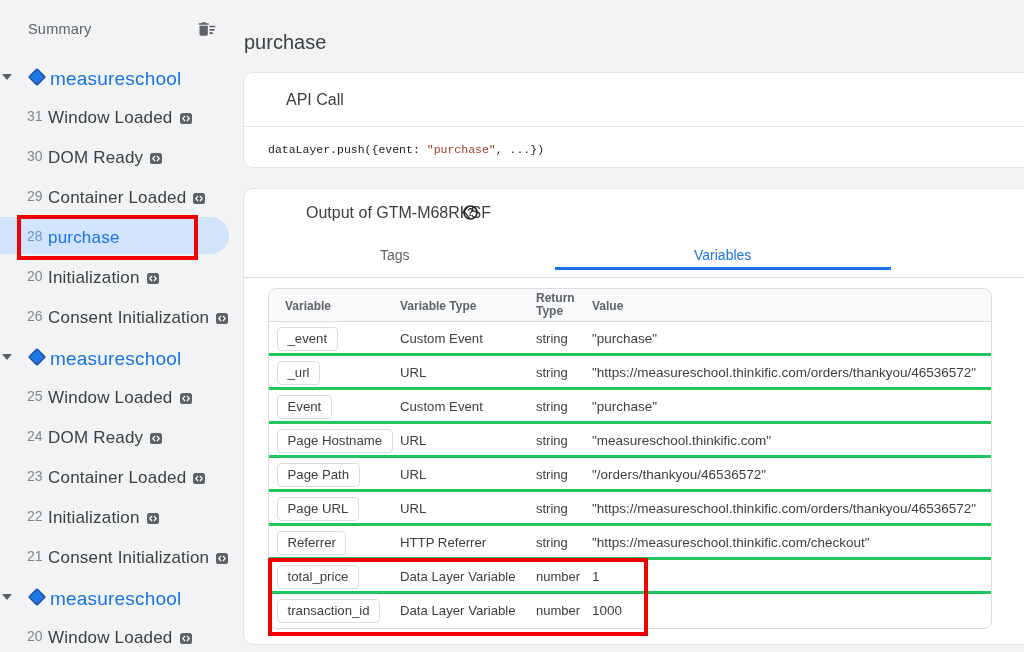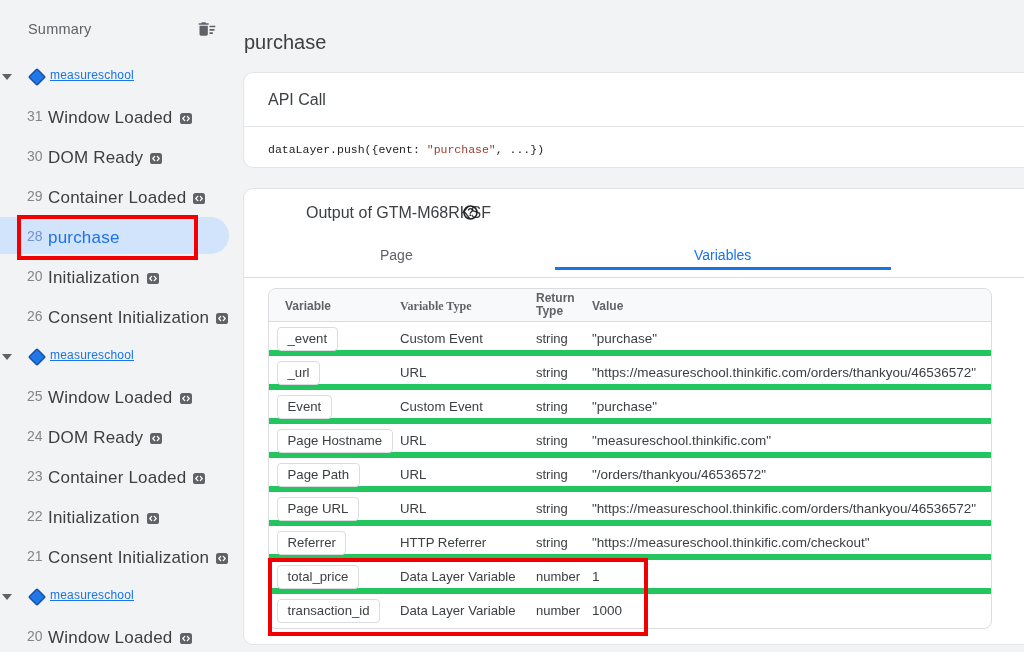"measureschool" .gname { font-size: 12px -> 19px; text-decoration: underline -> none }
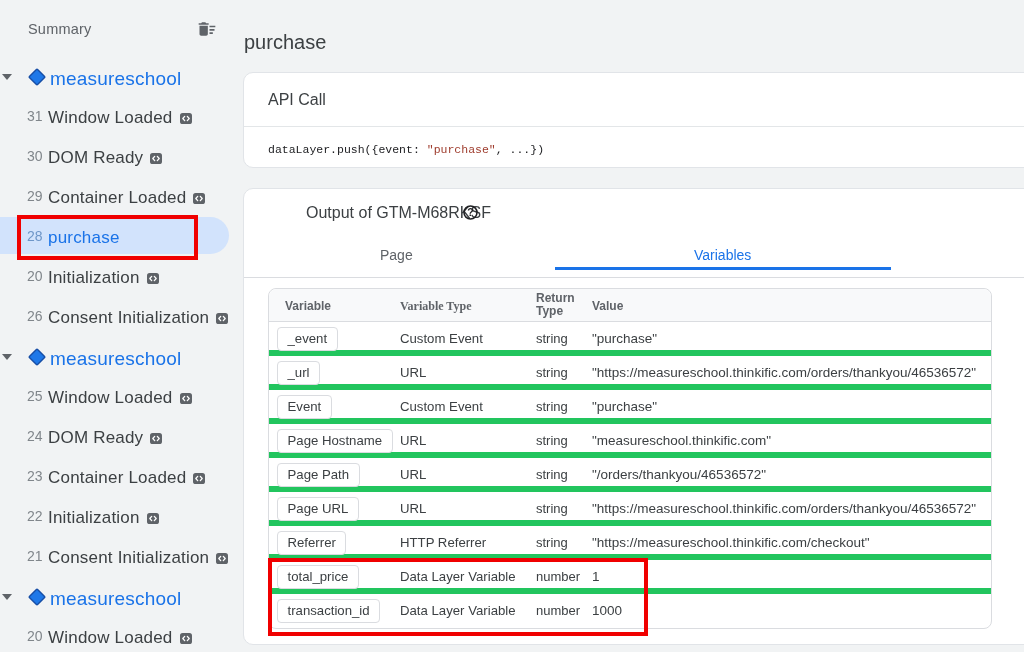"API Call" div.cardTitle { margin-left: none -> 18px }
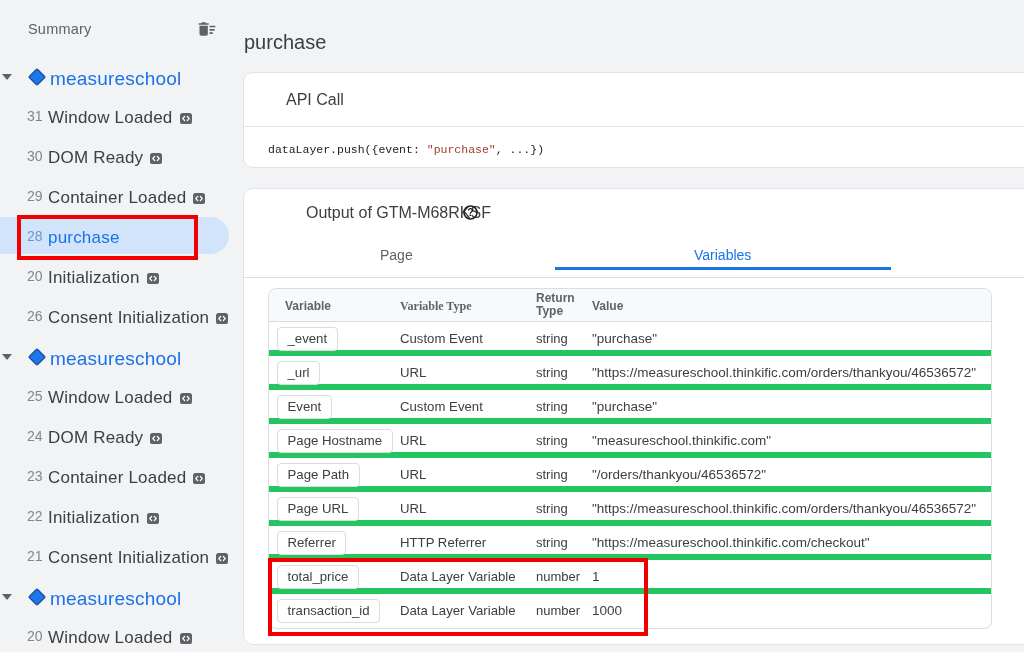"Page" div.tab { text: Page -> Tags }
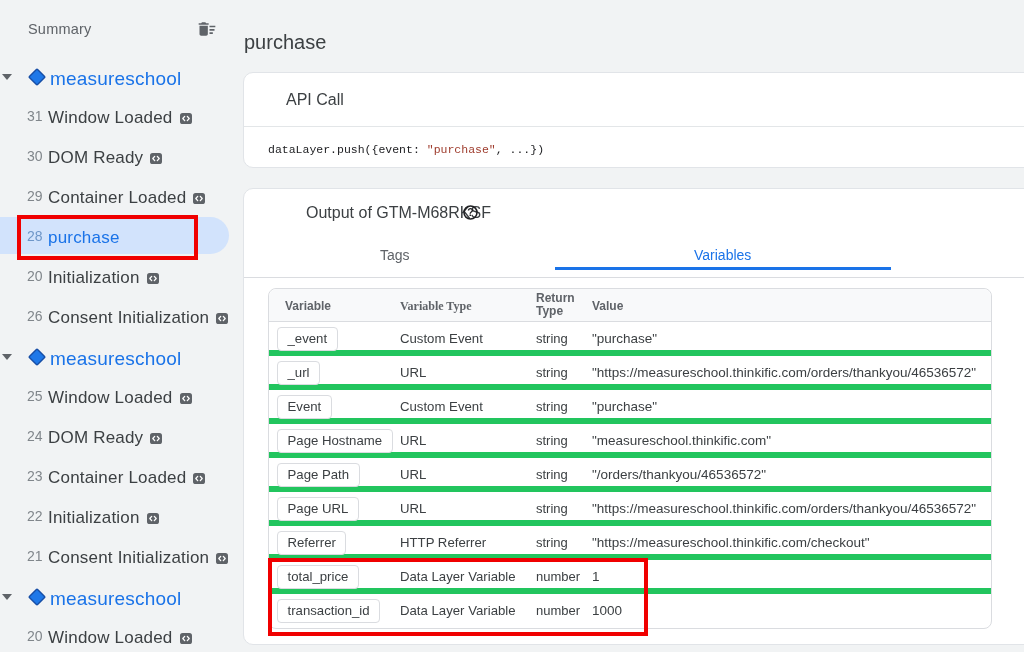"Variable Type" div.th { font-family: Liberation Serif, serif -> none }
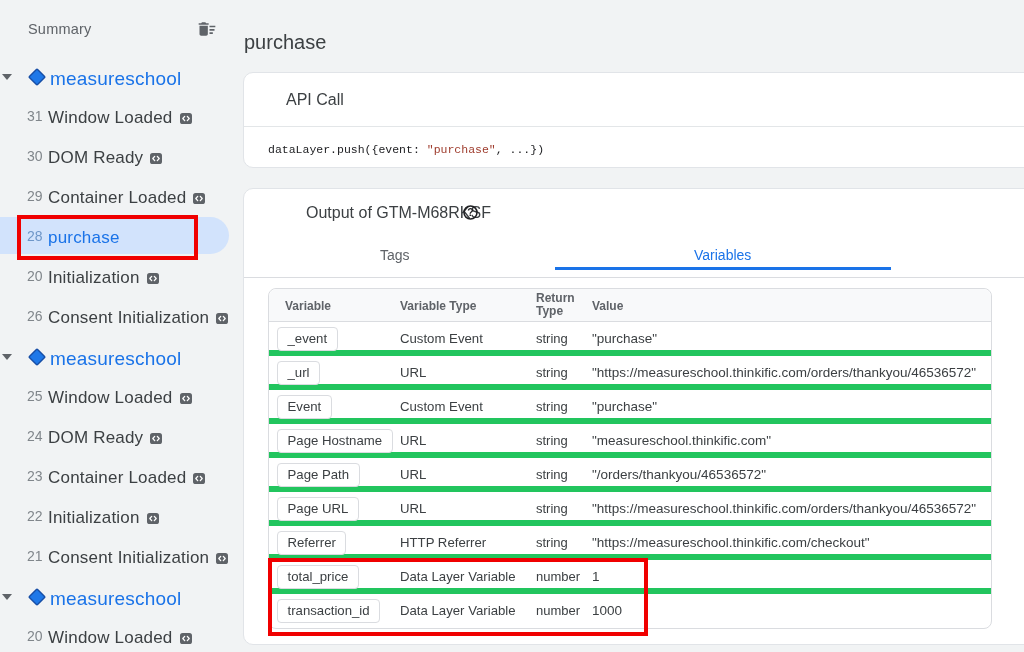"_event" .trow { border-bottom: 6px solid #22c55e -> 3px solid #22c55e }
